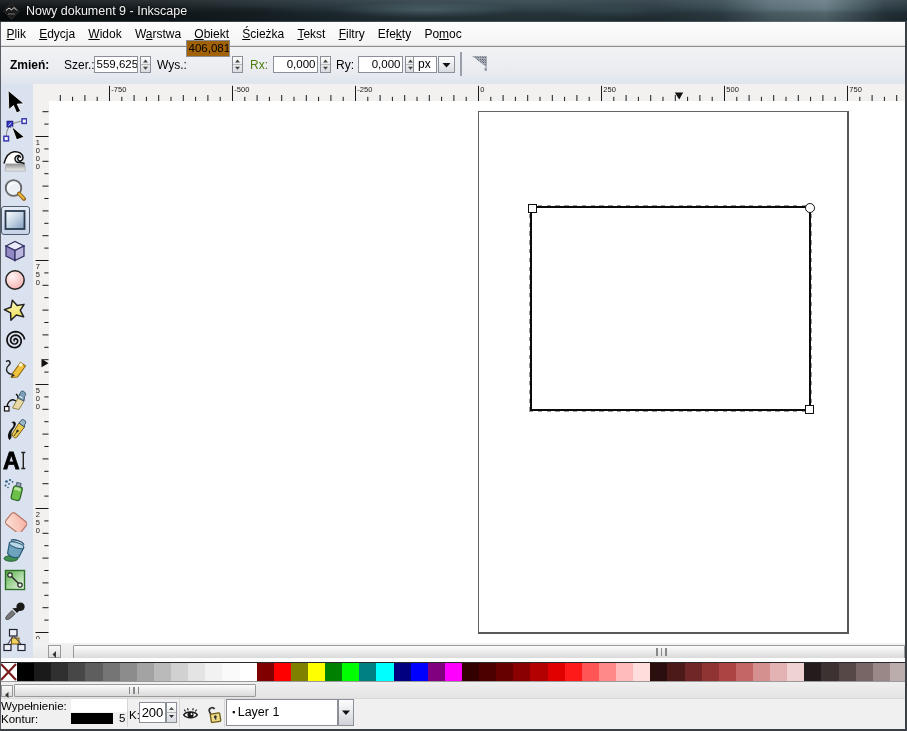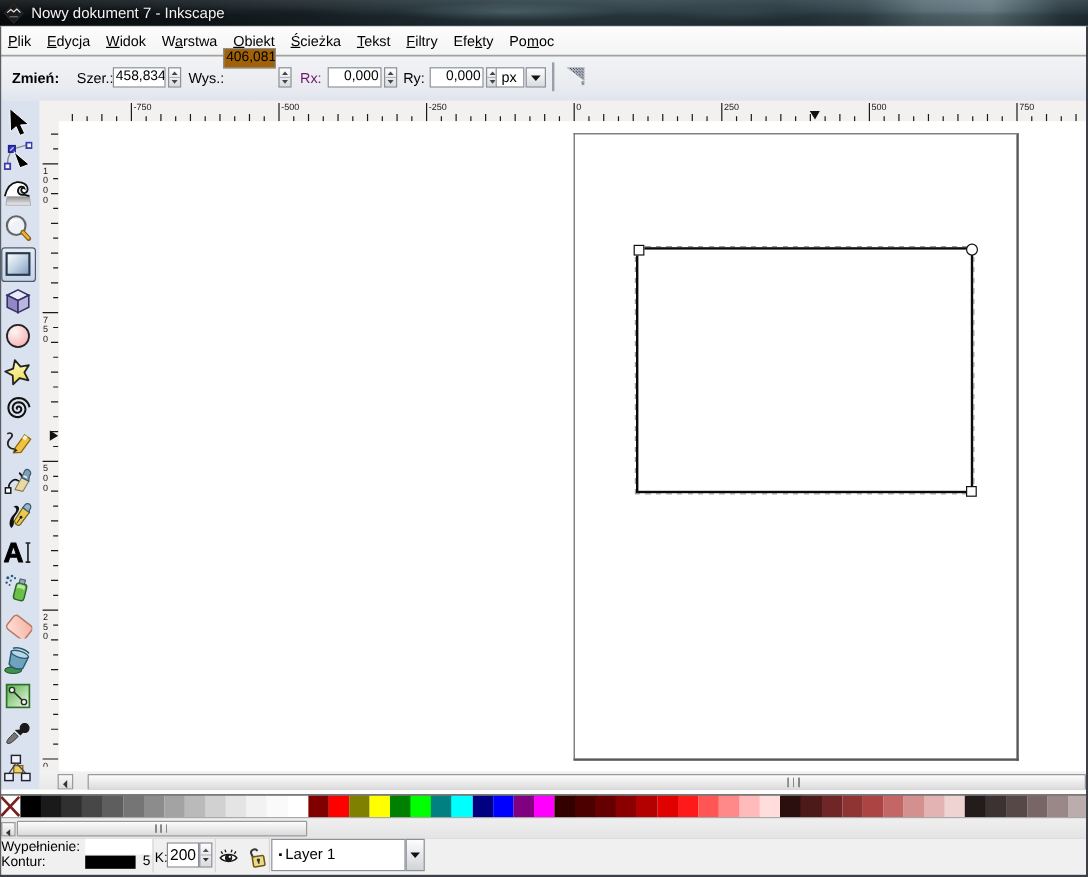"Nowy dokument 7 - Inkscape" div.abs { text: 7 -> 9 }
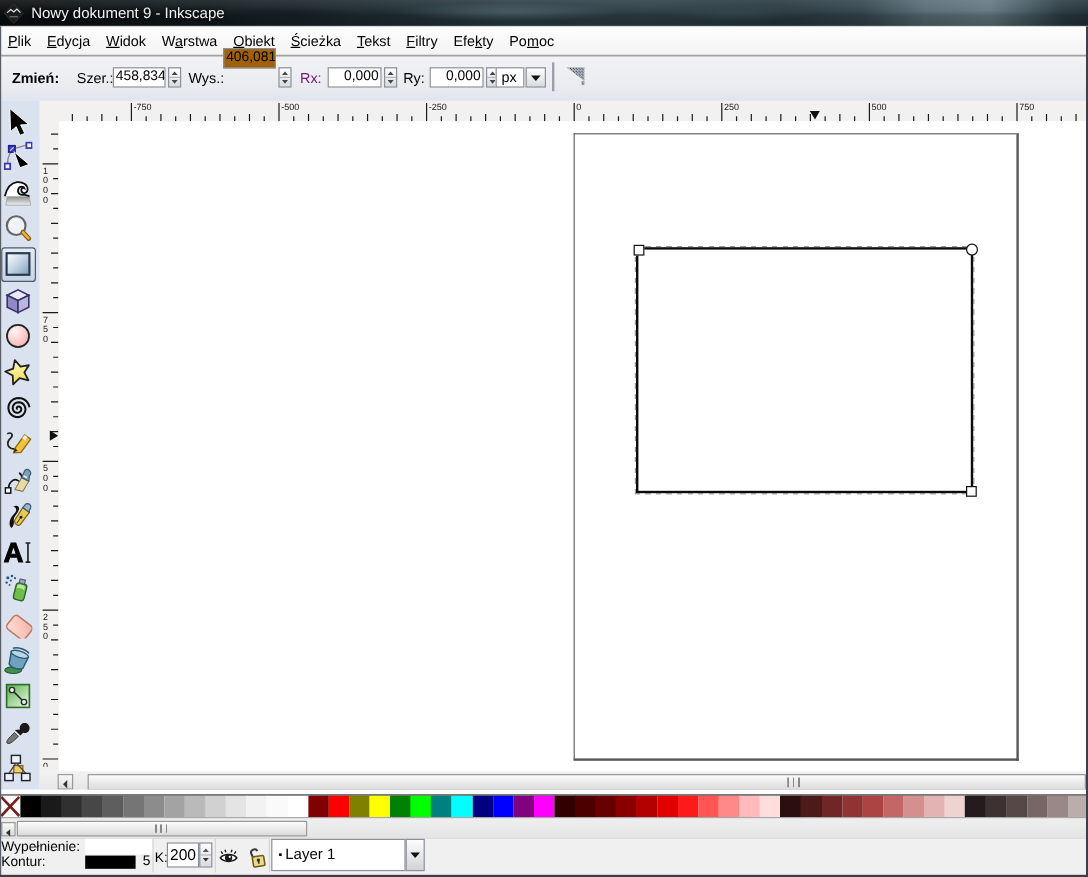"458,834" div { text: 458,834 -> 559,625 }
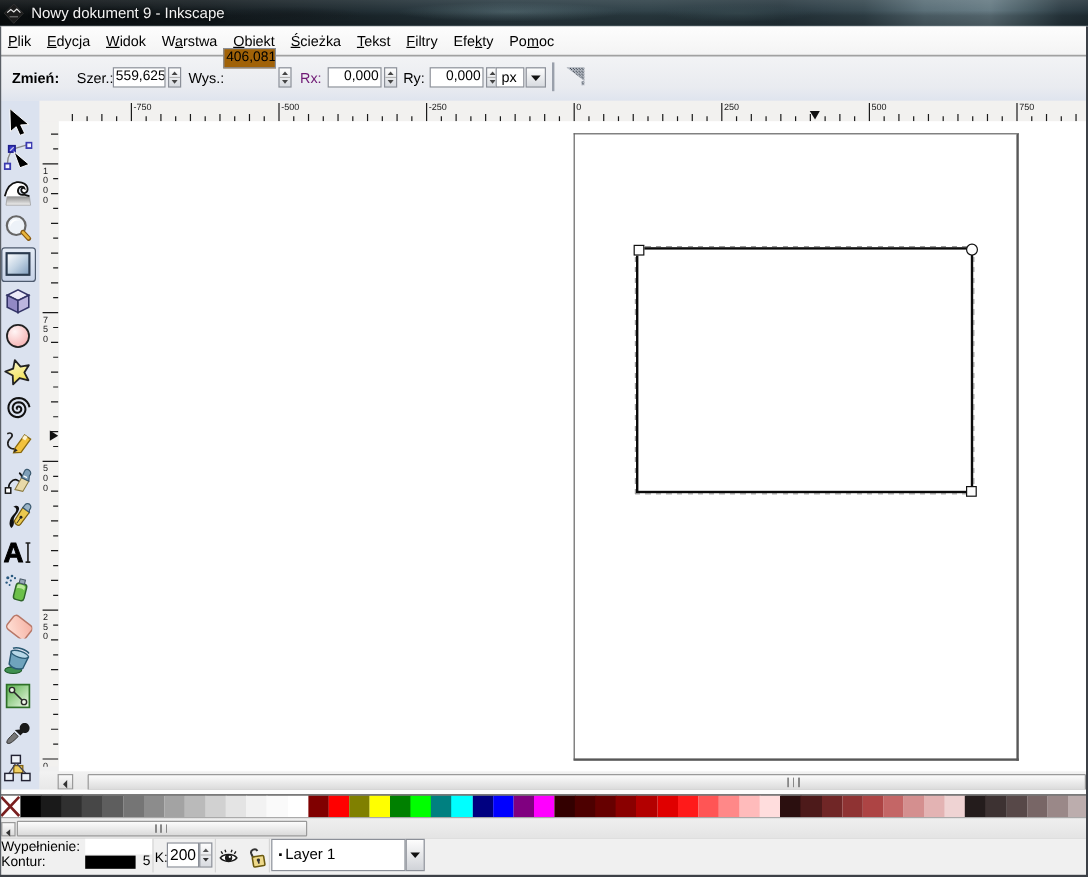"Rx:" div.abs { color: #701a75 -> #4d7c0f }
